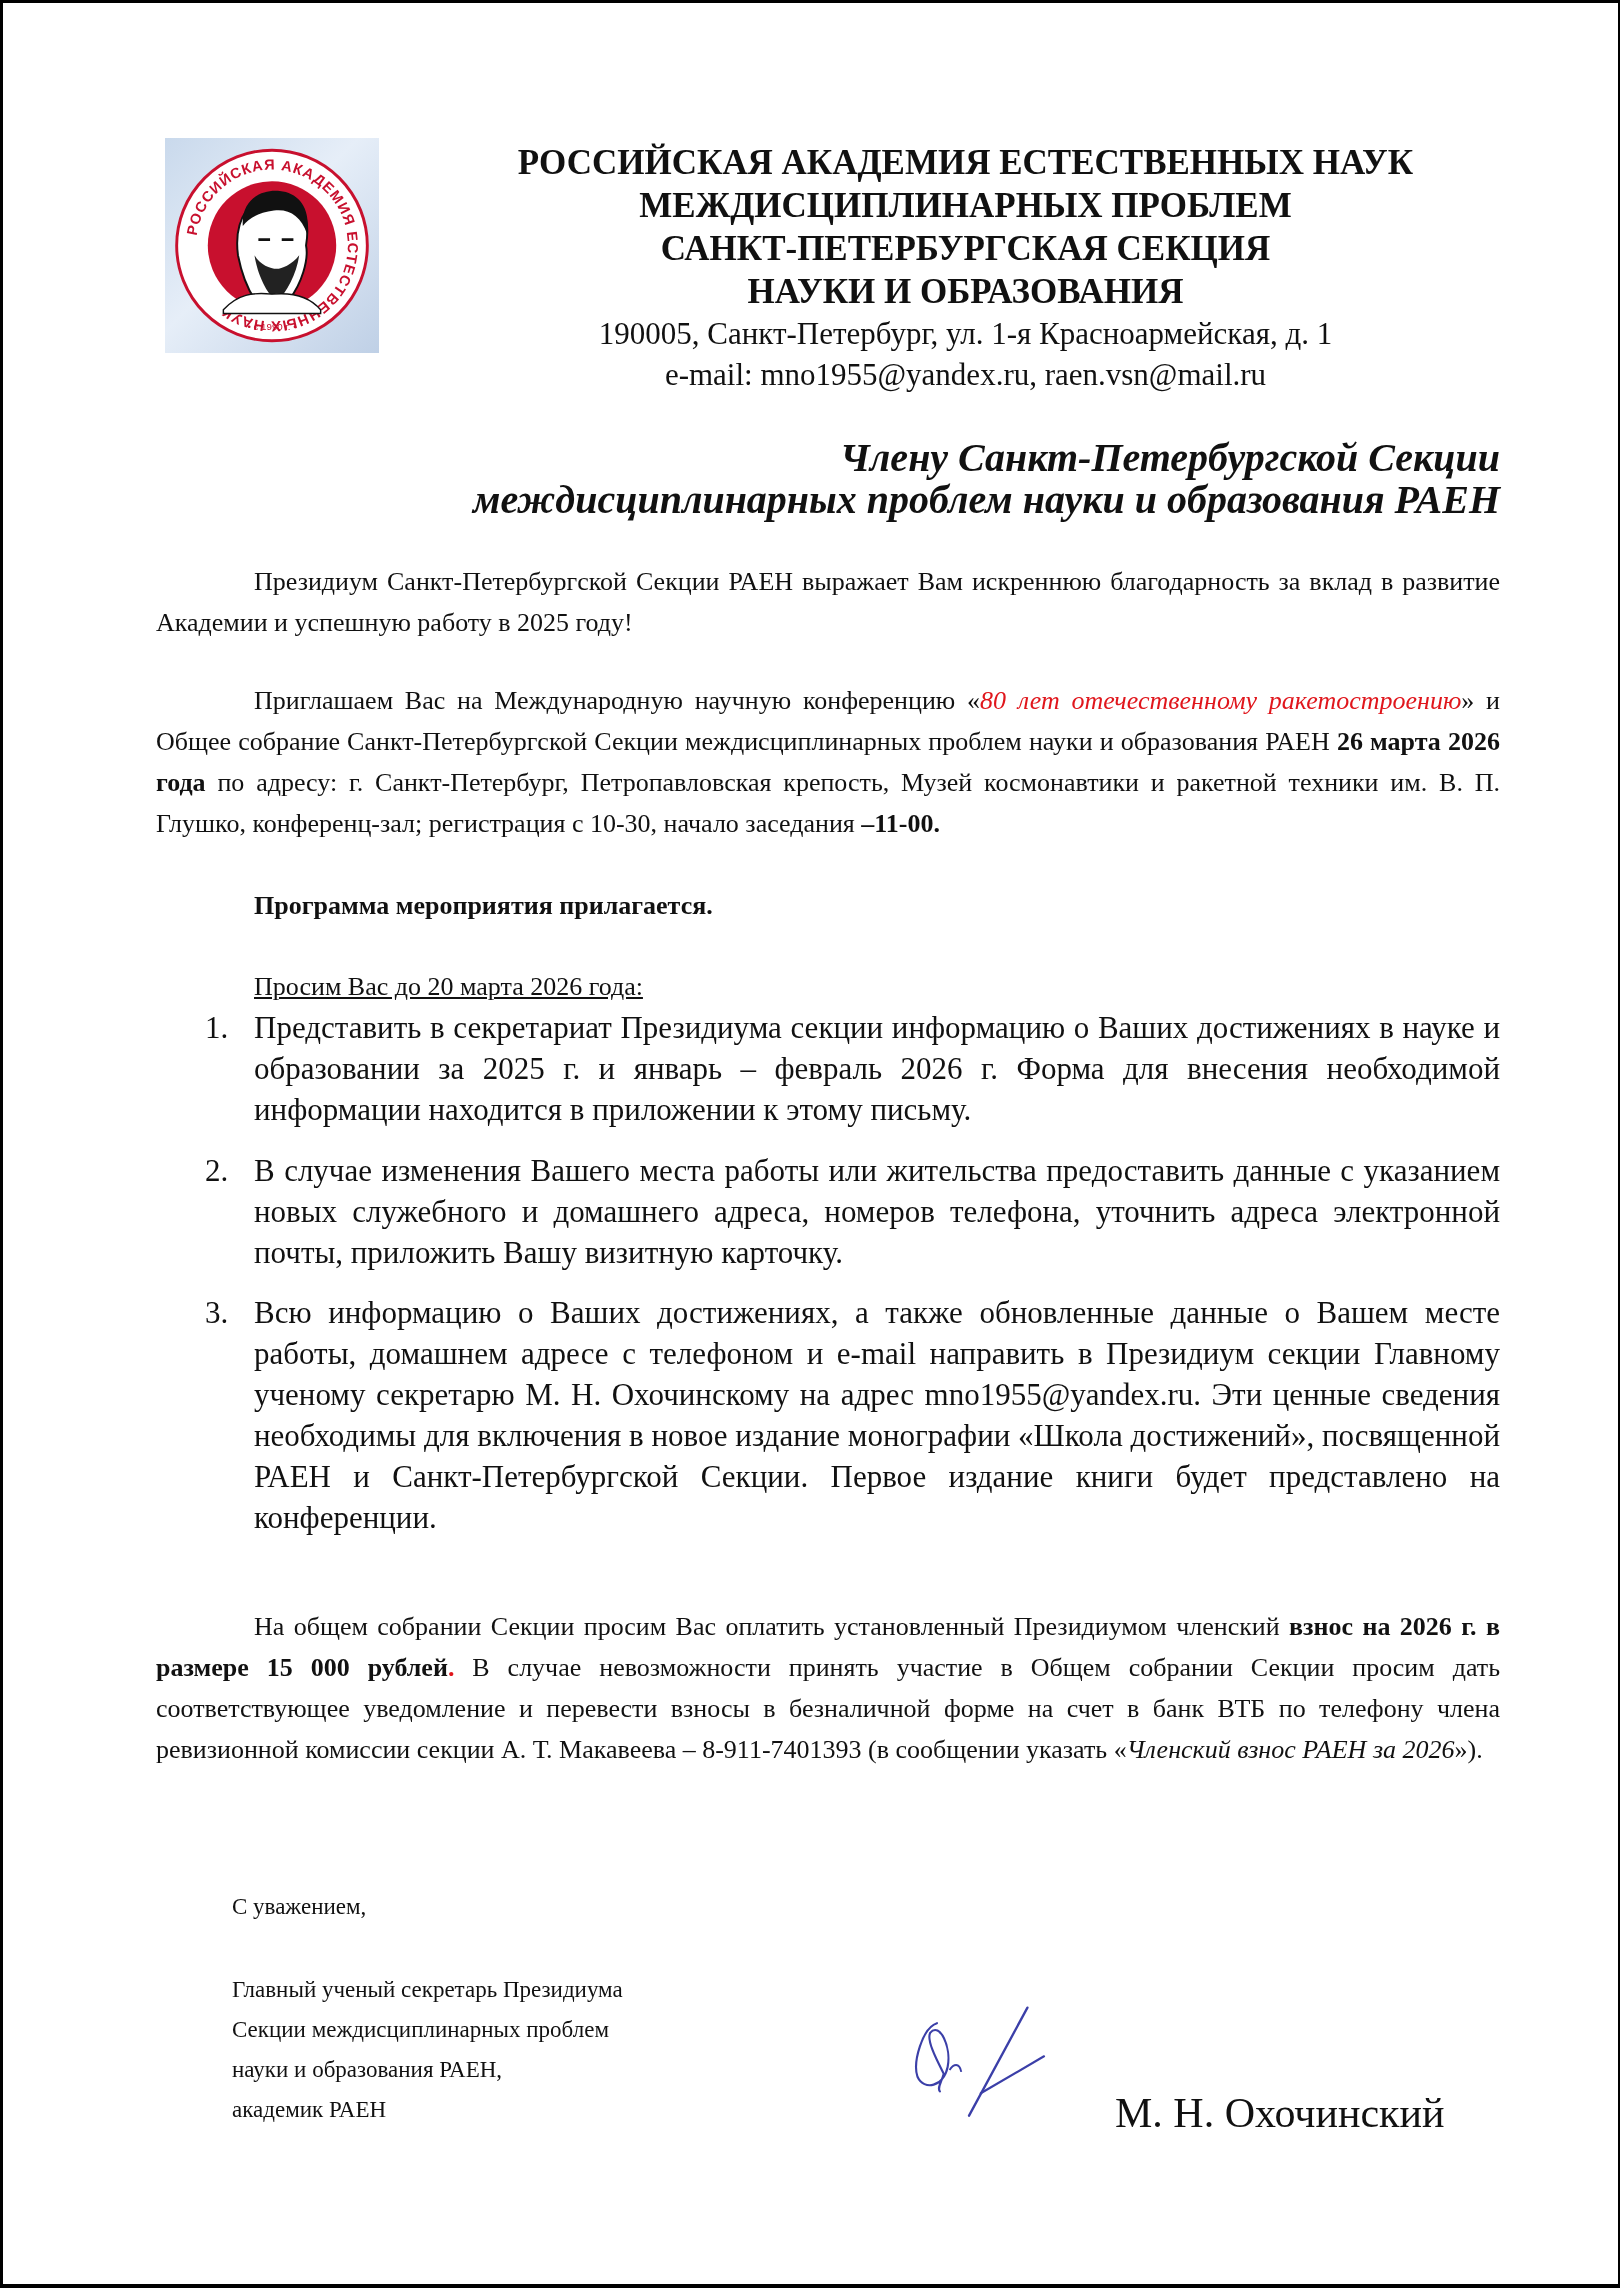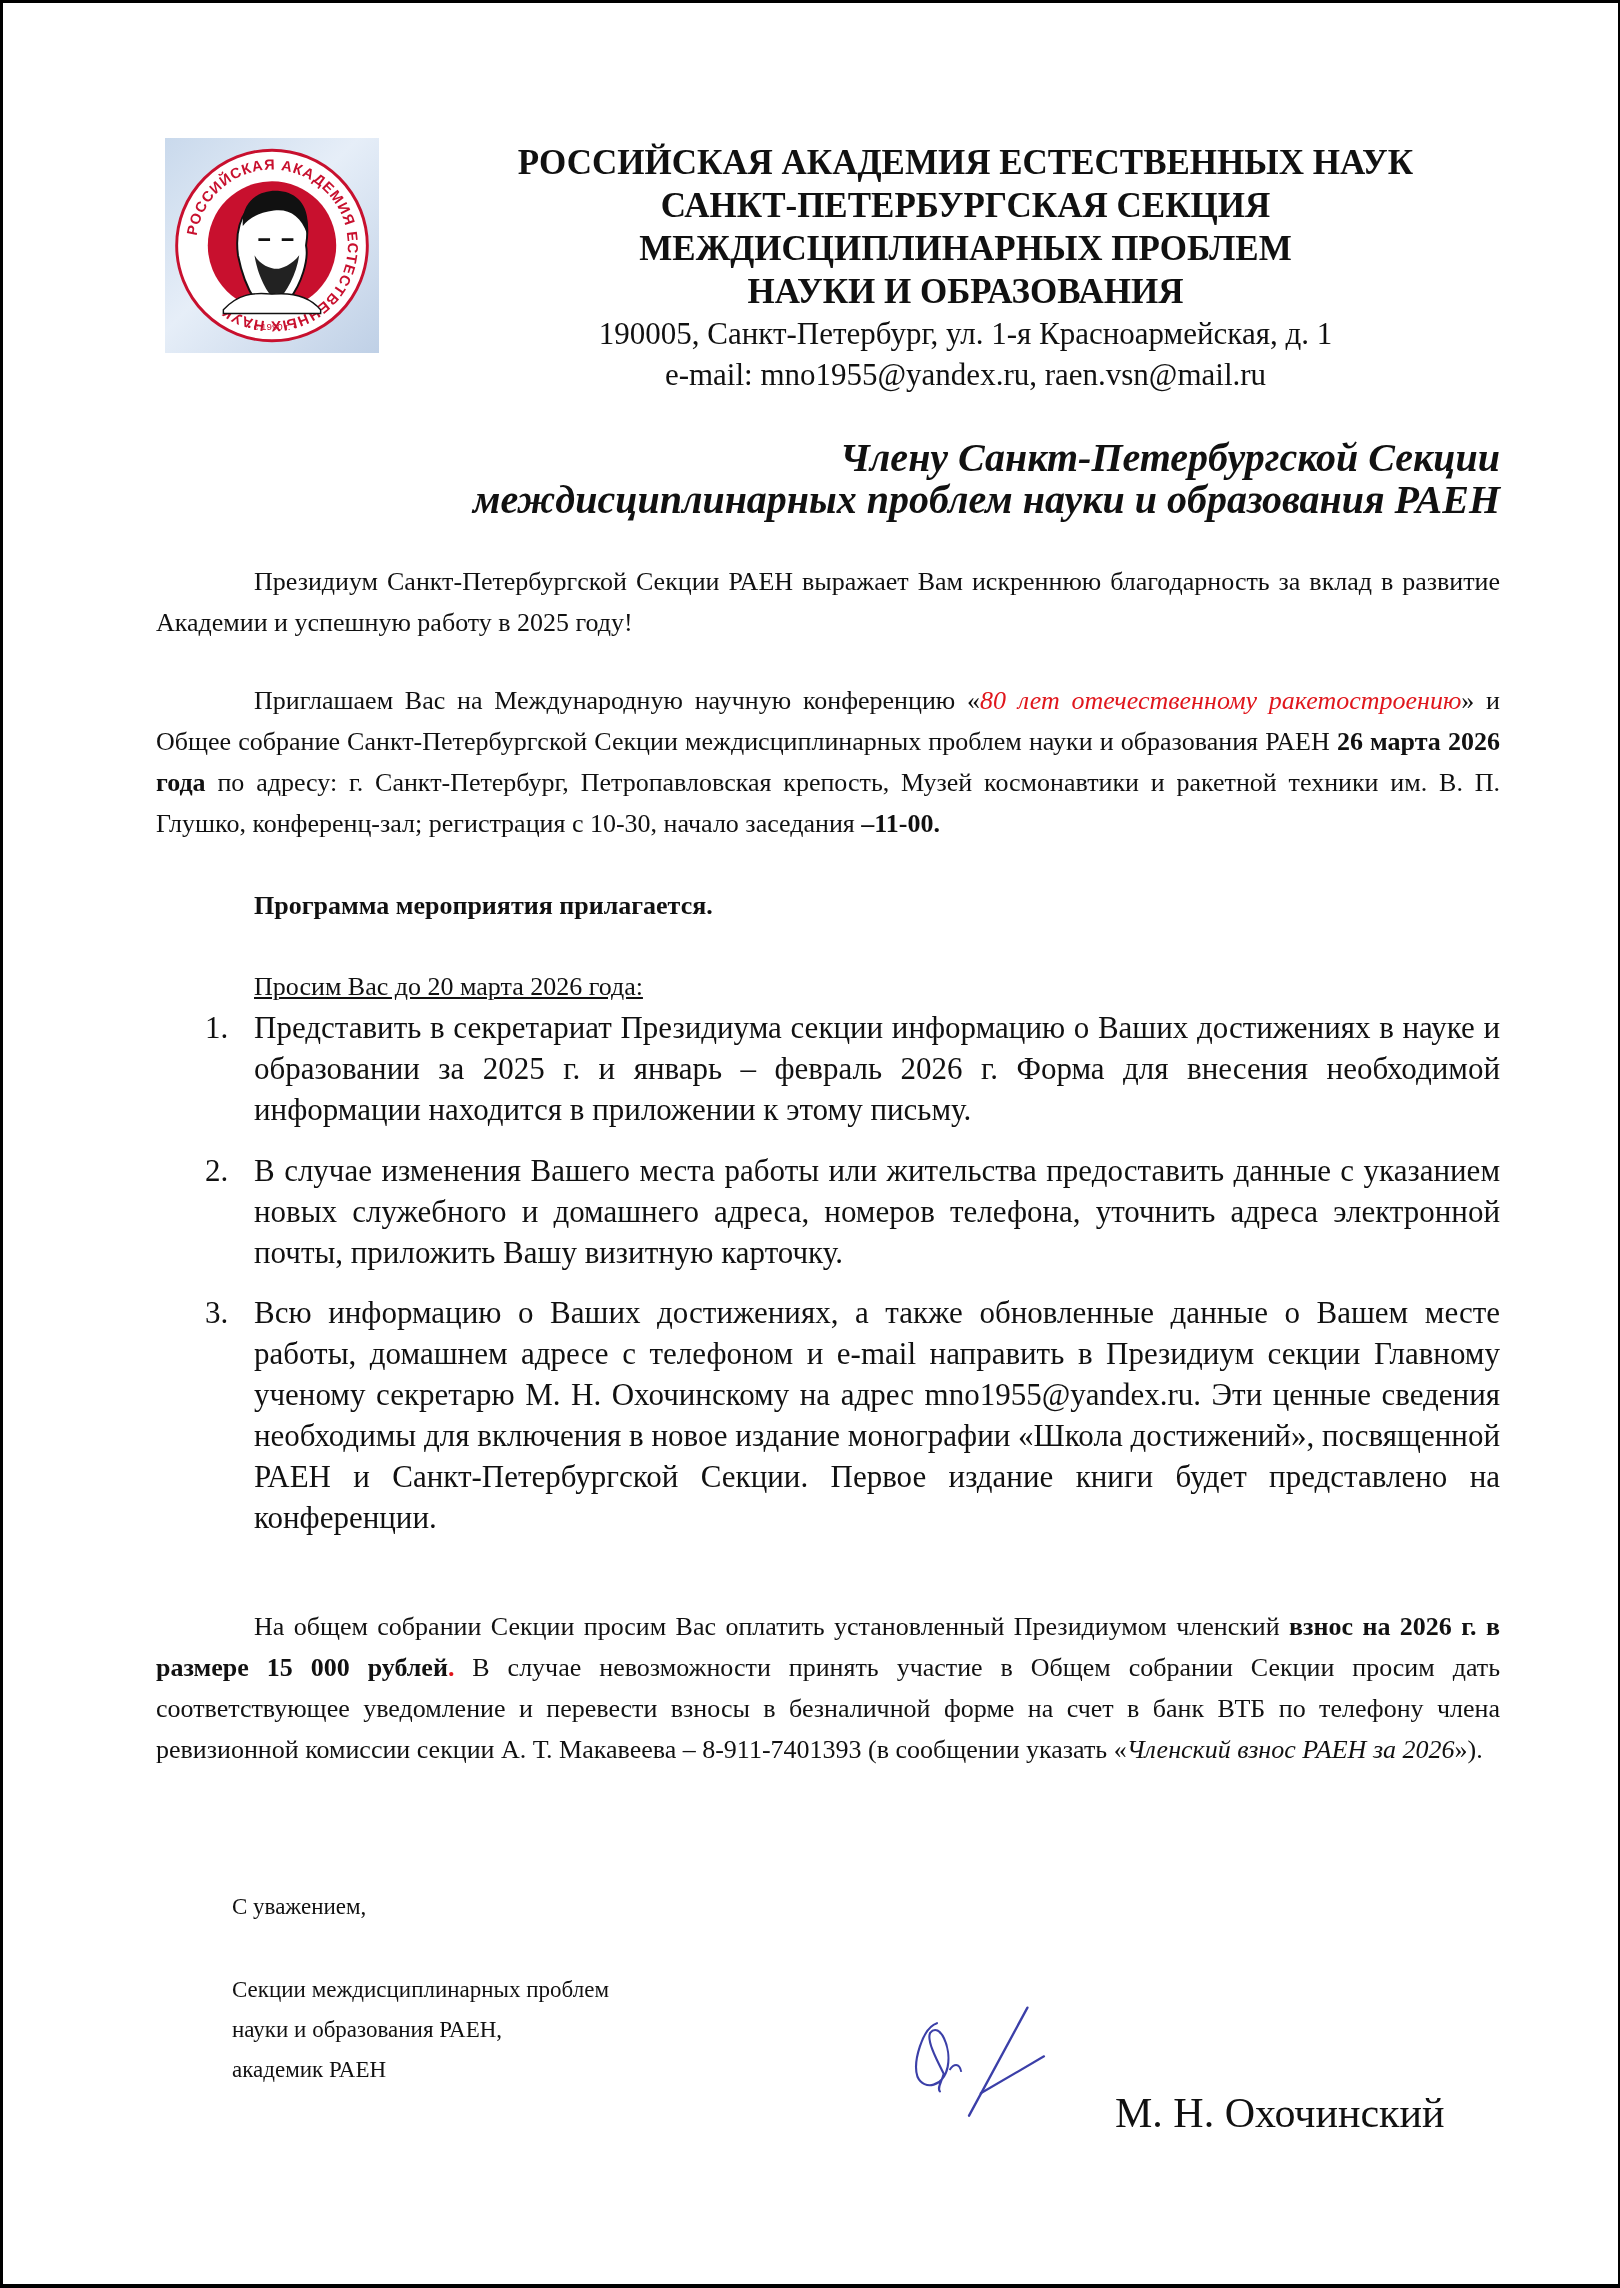"САНКТ-ПЕТЕРБУРГСКАЯ СЕКЦИЯ" div.t { order: before "МЕЖДИСЦИПЛИНАРНЫХ ПРОБЛЕМ" -> after "МЕЖДИСЦИПЛИНАРНЫХ ПРОБЛЕМ" }
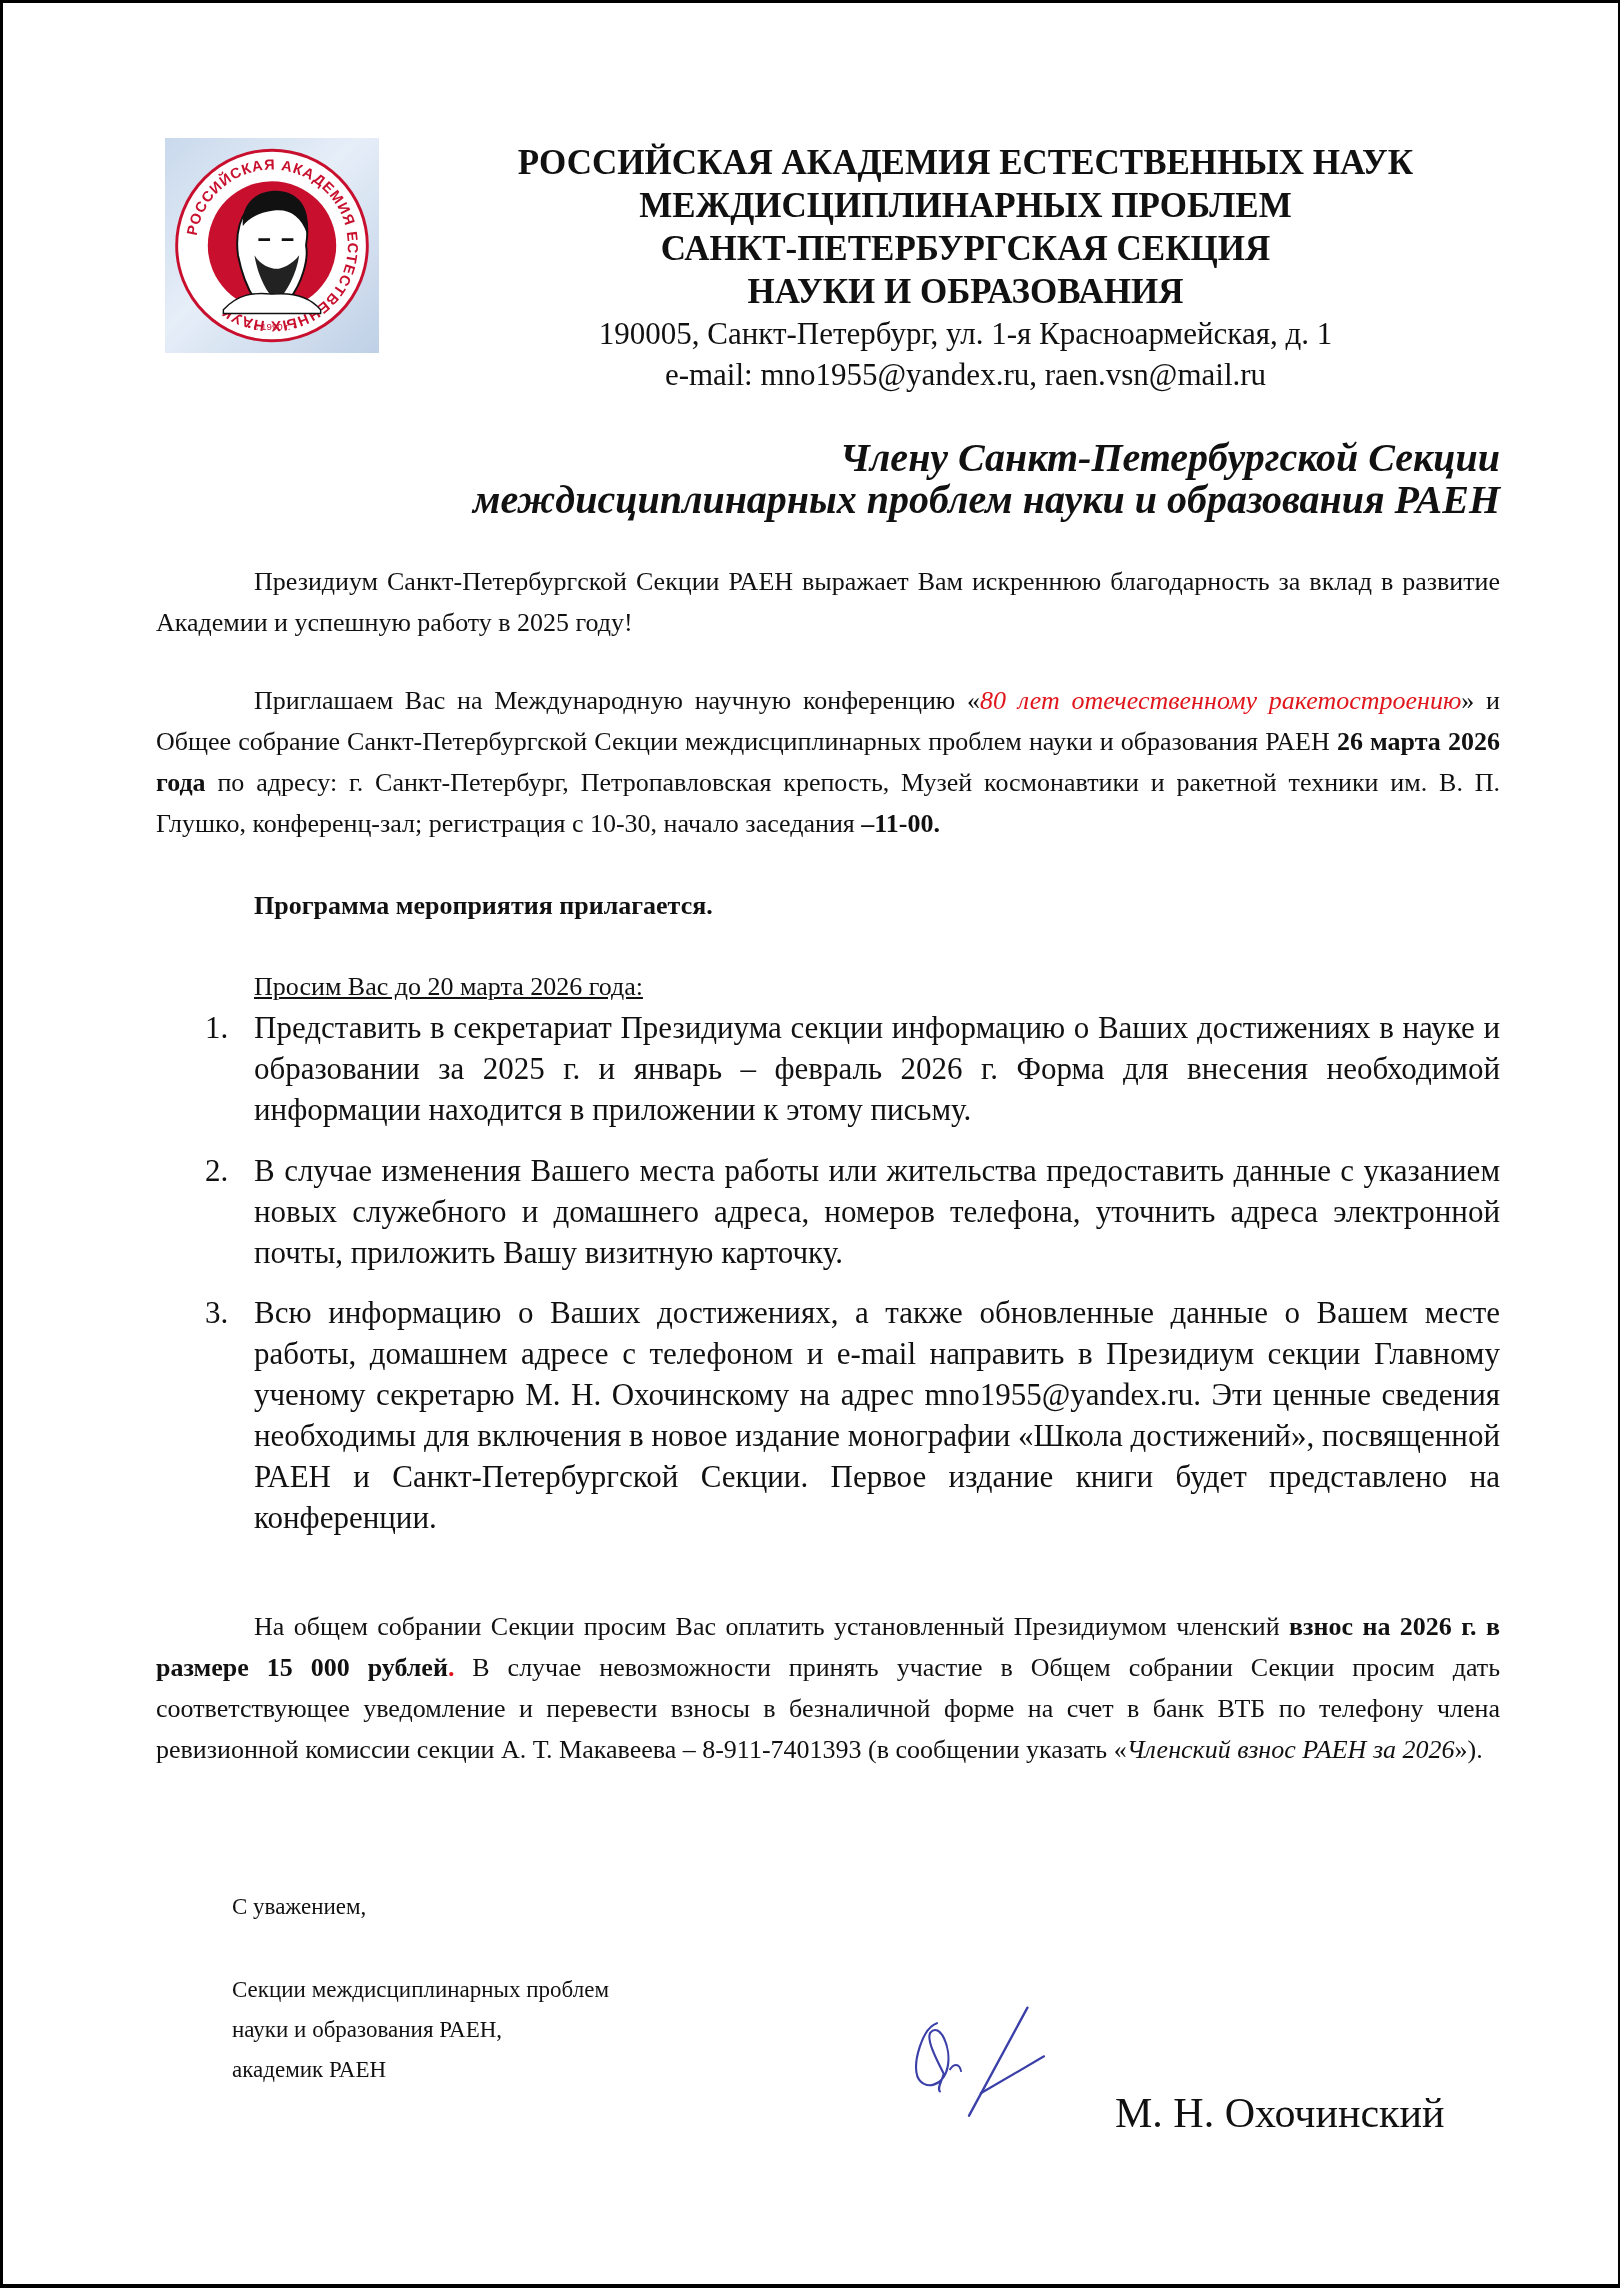"Главный ученый секретарь Президиума" div { html: none -> <div>Главный ученый секретарь Президиума</div> }
